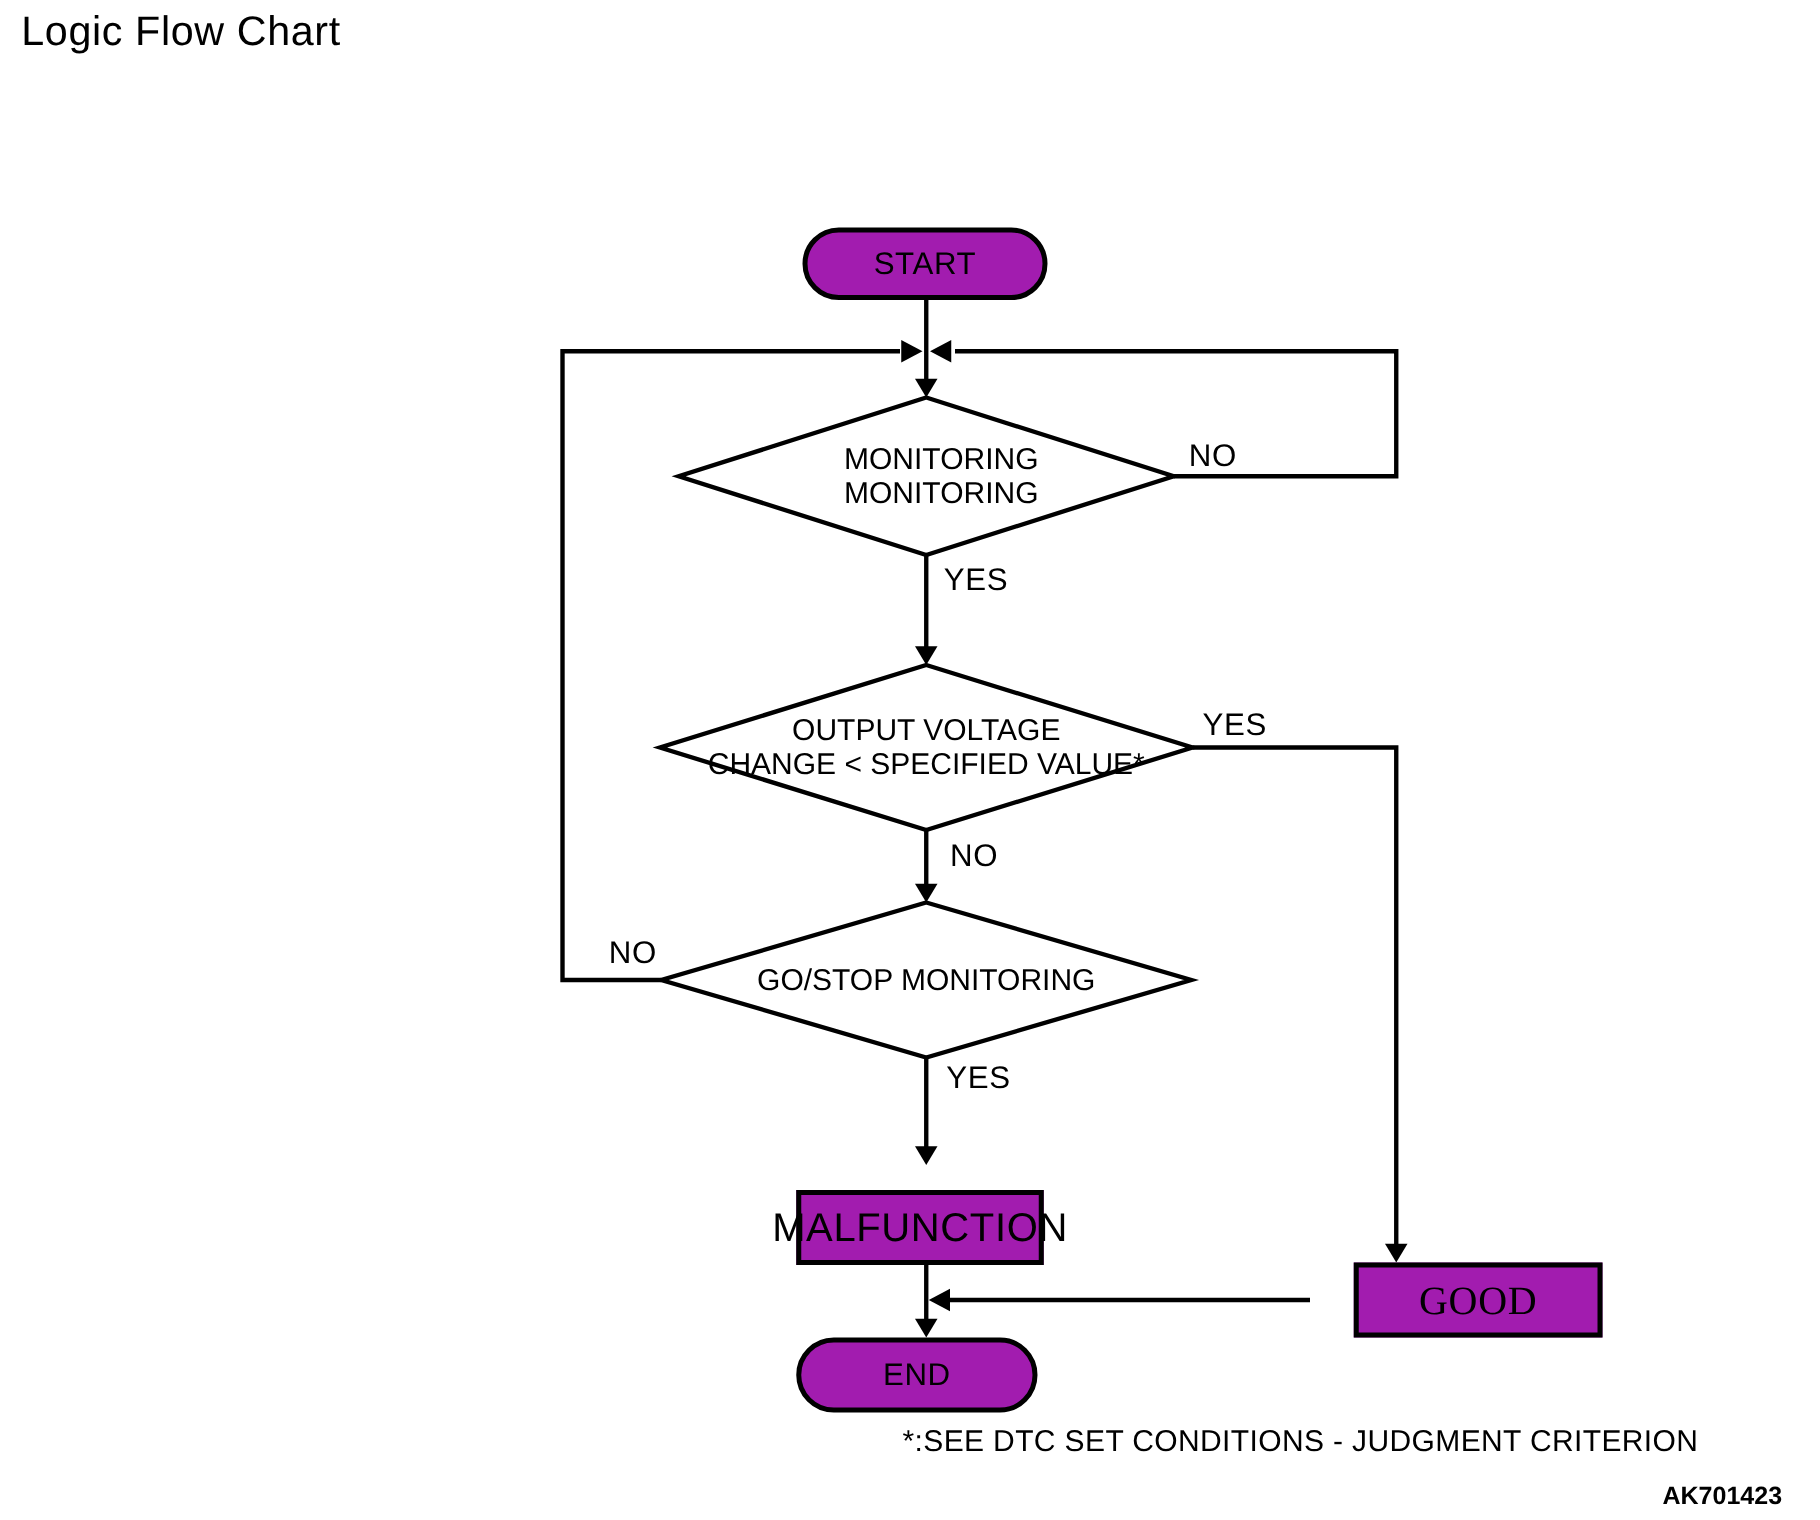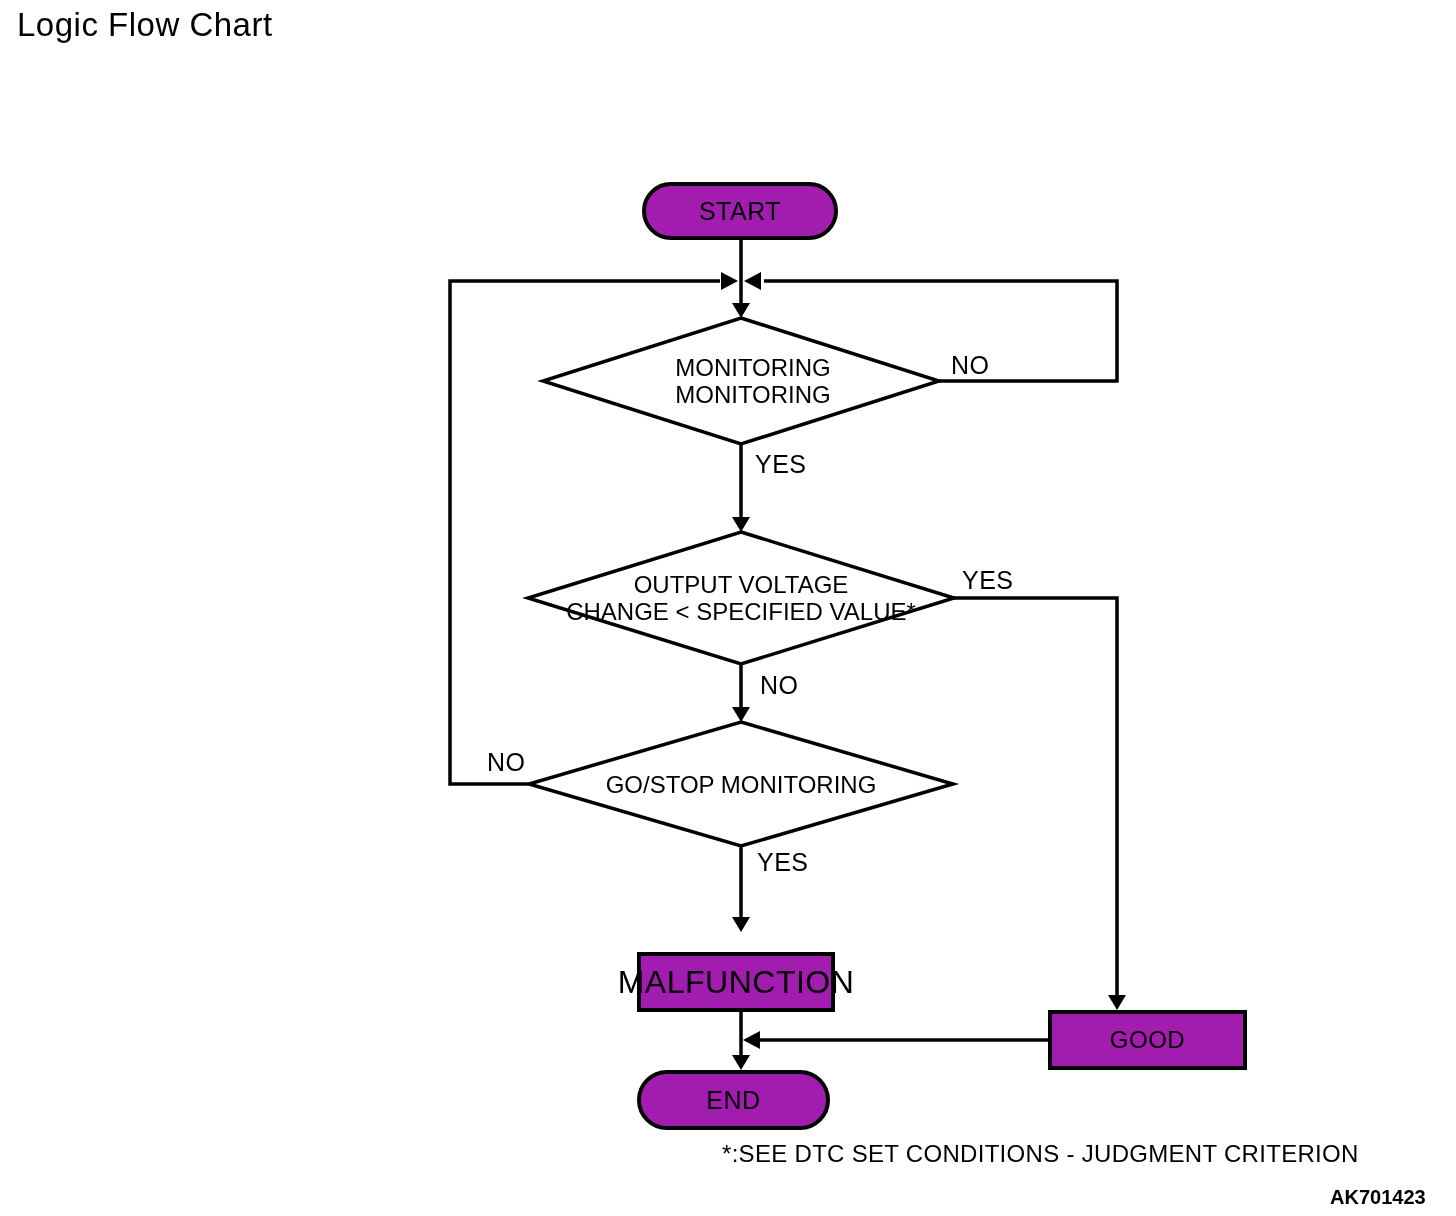"GOOD" .node-good { font-family: none -> Liberation Serif, serif; font-size: 24px -> 32px; left: 1048px -> 1083px }
